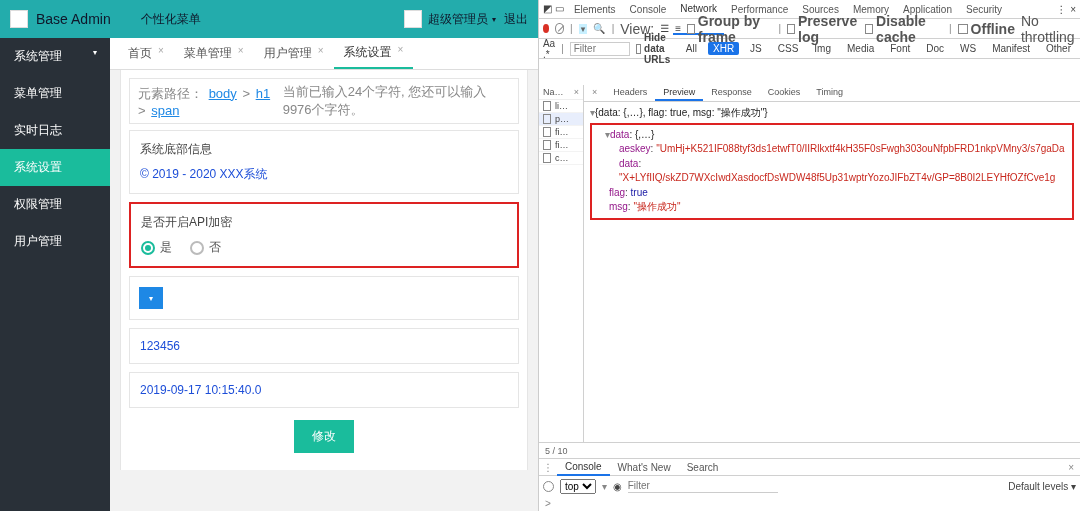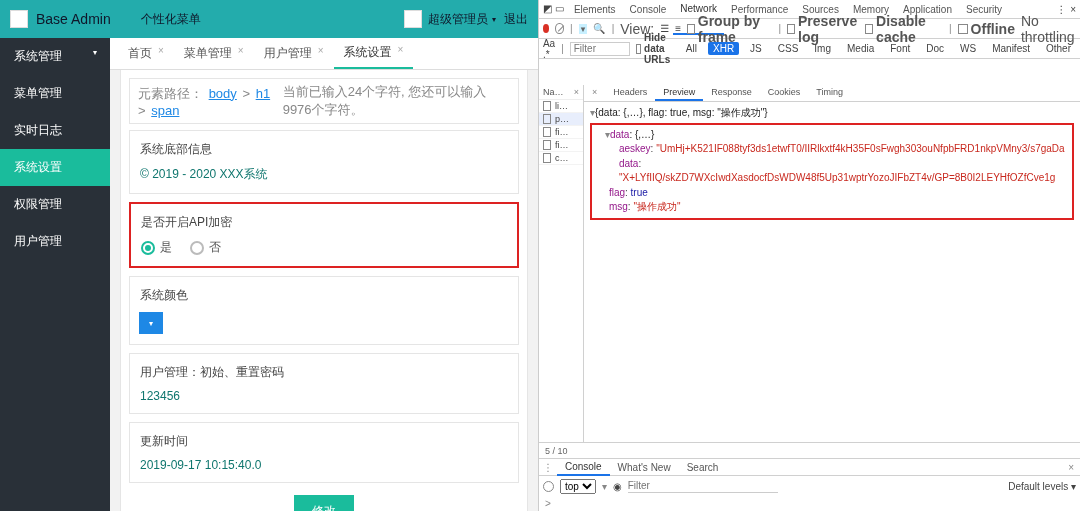"© 2019 - 2020 XXX系统" .card-value { color: #0f766e -> #1d4ed8 }
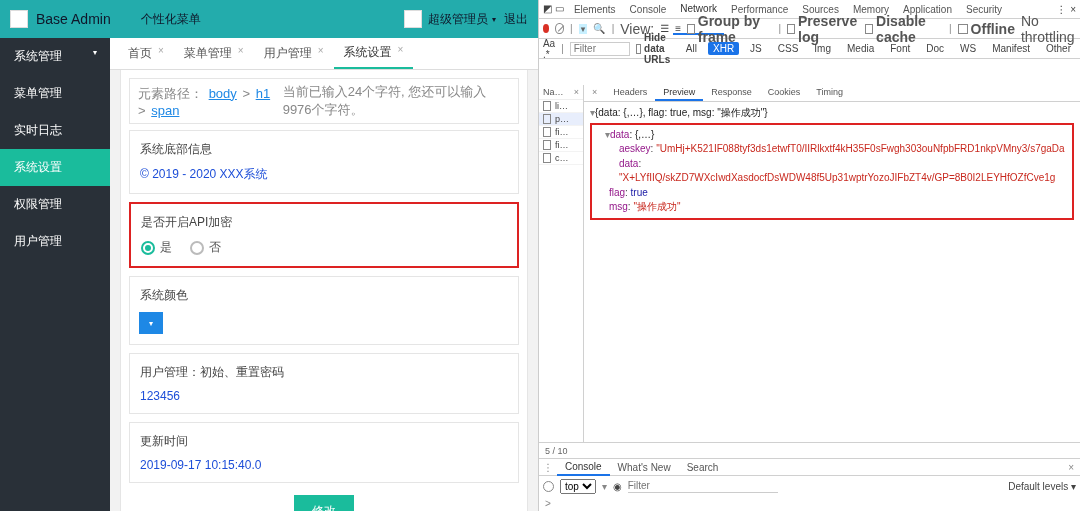"系统颜色" div.card-title { html: <div>系统颜色</div> -> none }
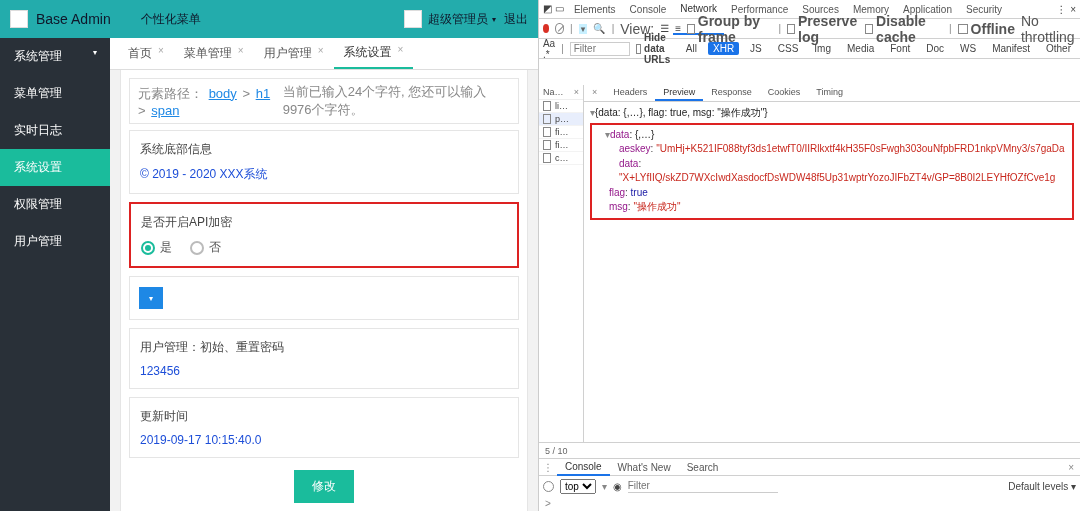"用户管理：初始、重置密码" div.card-title { html: <div>用户管理：初始、重置密码</div> -> none }
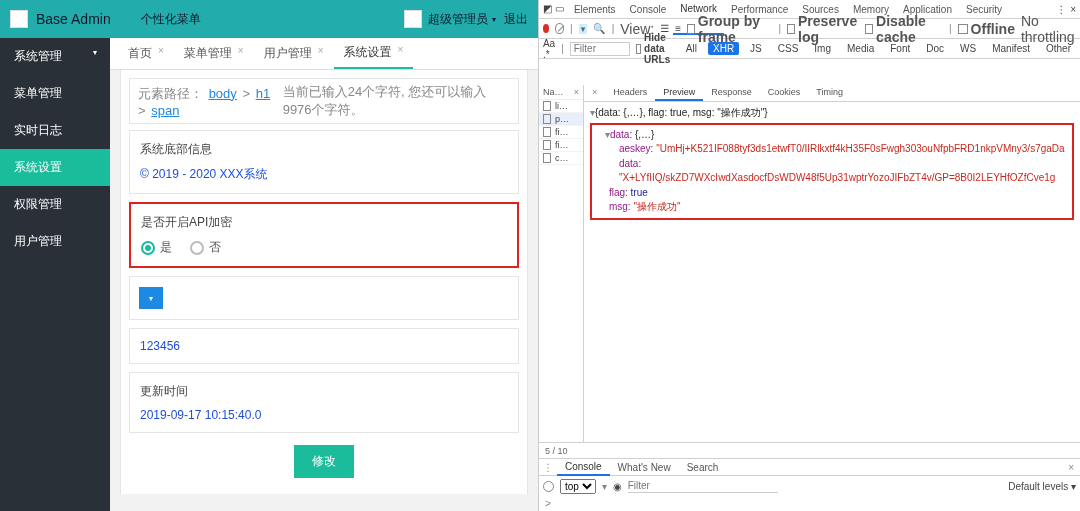"更新时间" div.card-title { html: <div>更新时间</div> -> none }
